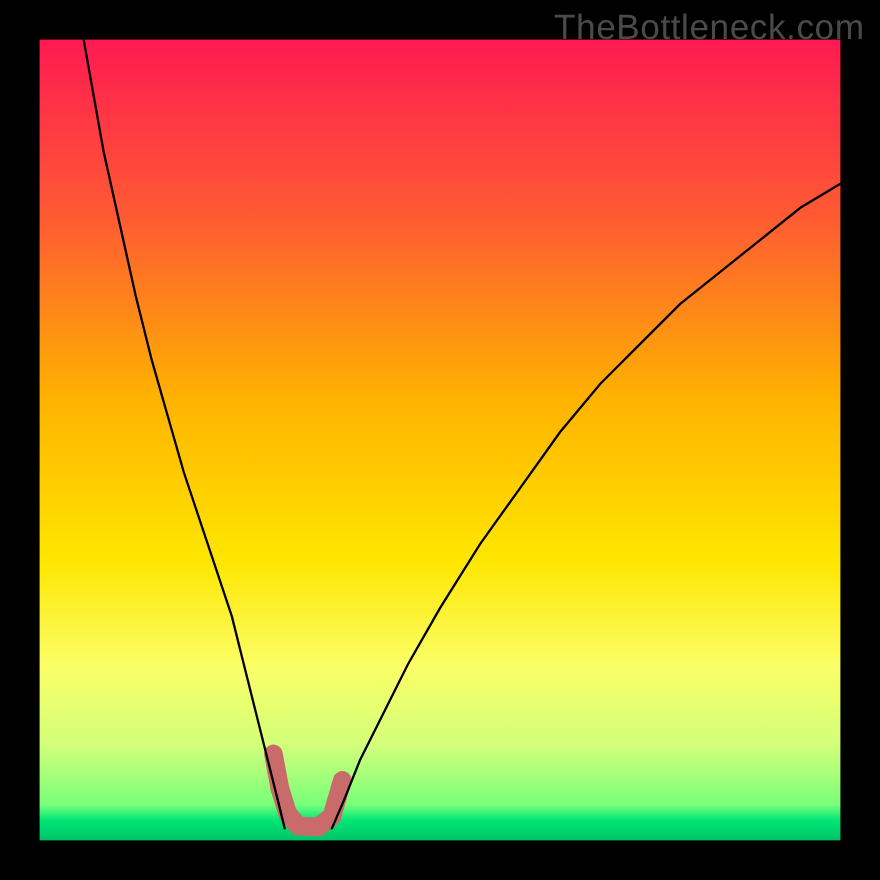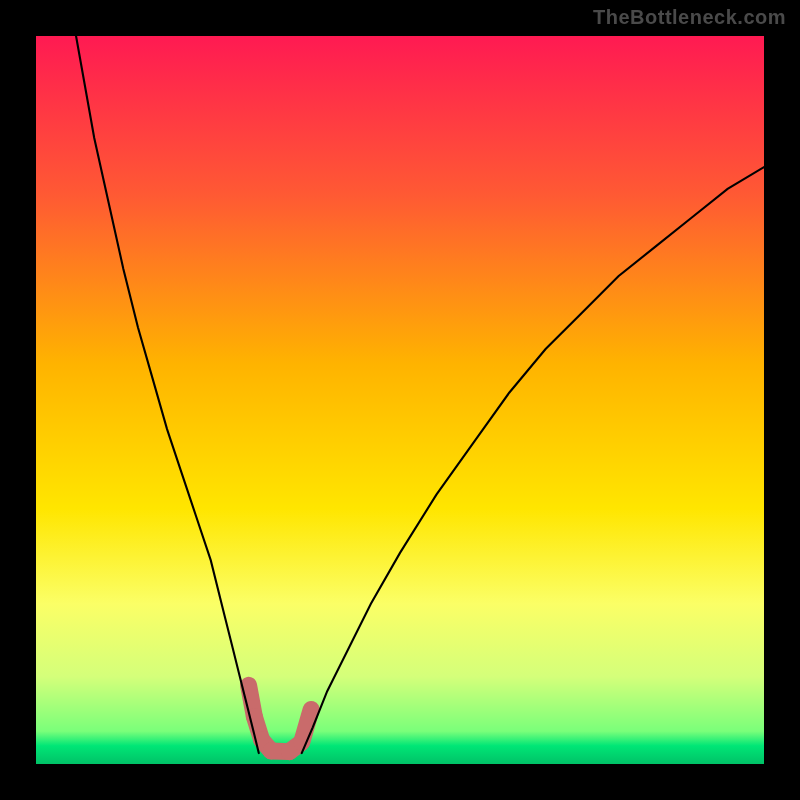"TheBottleneck.com" .watermark { font-size: 20px -> 32px; font-weight: 700 -> 400 }
